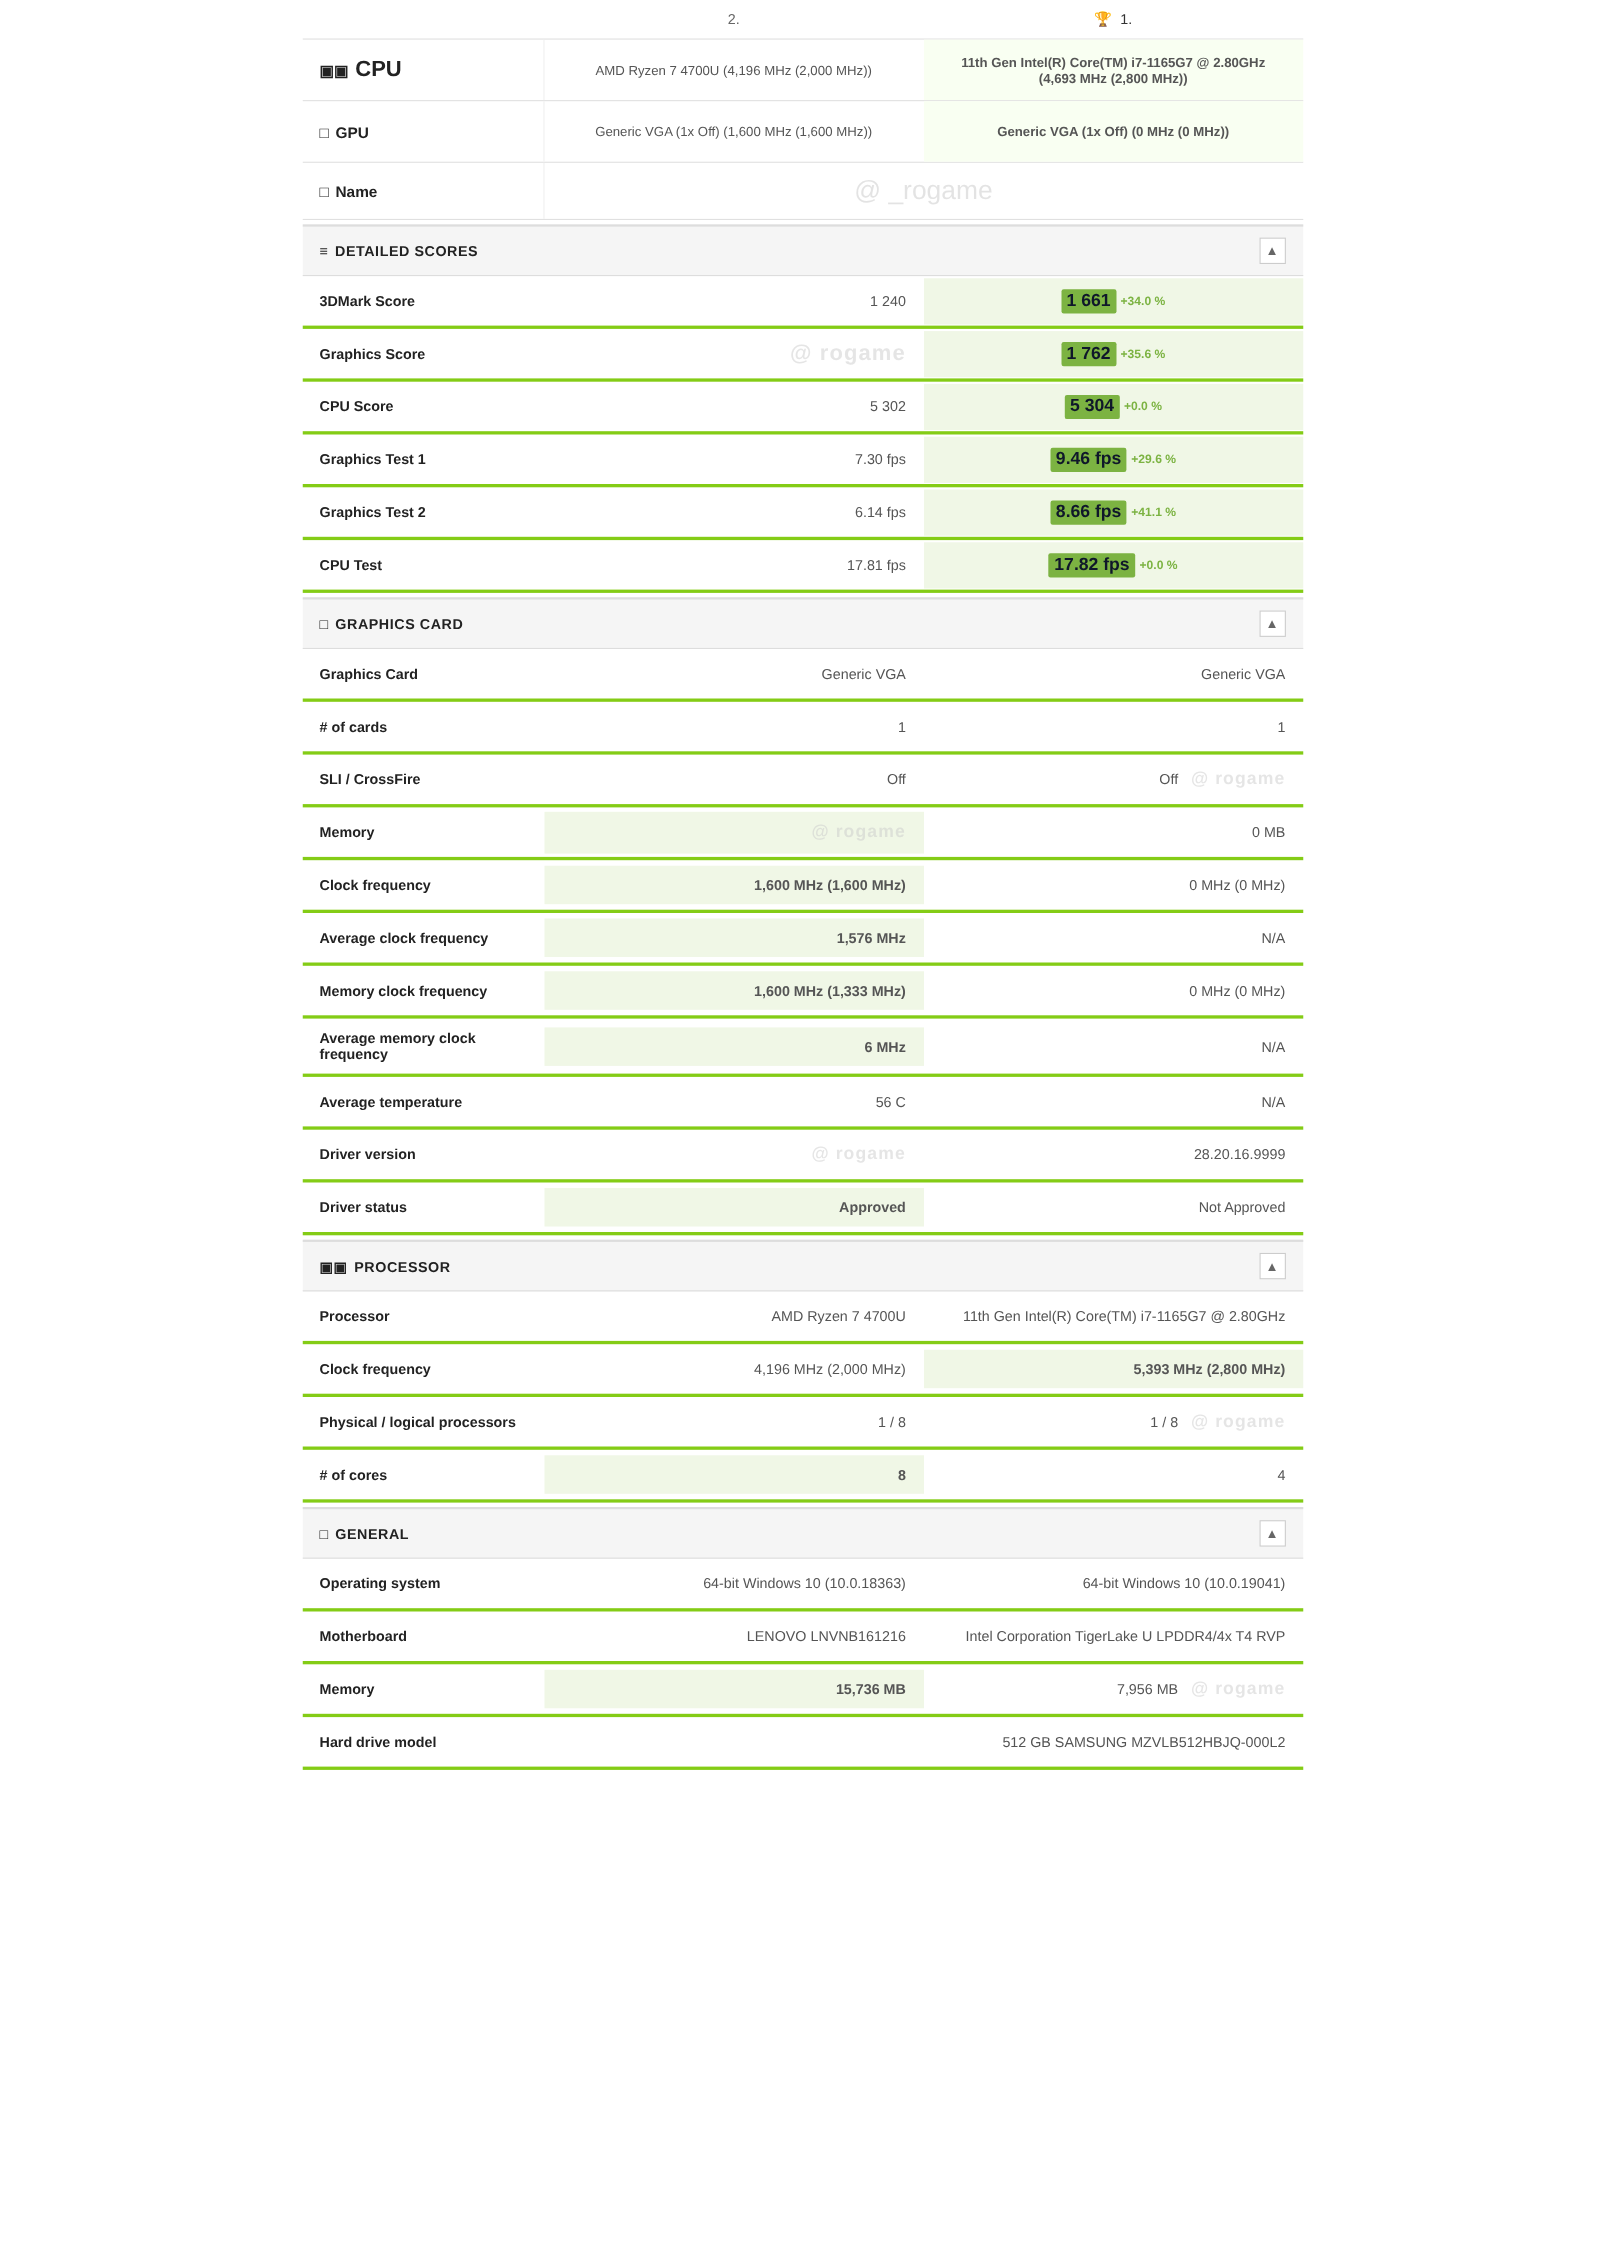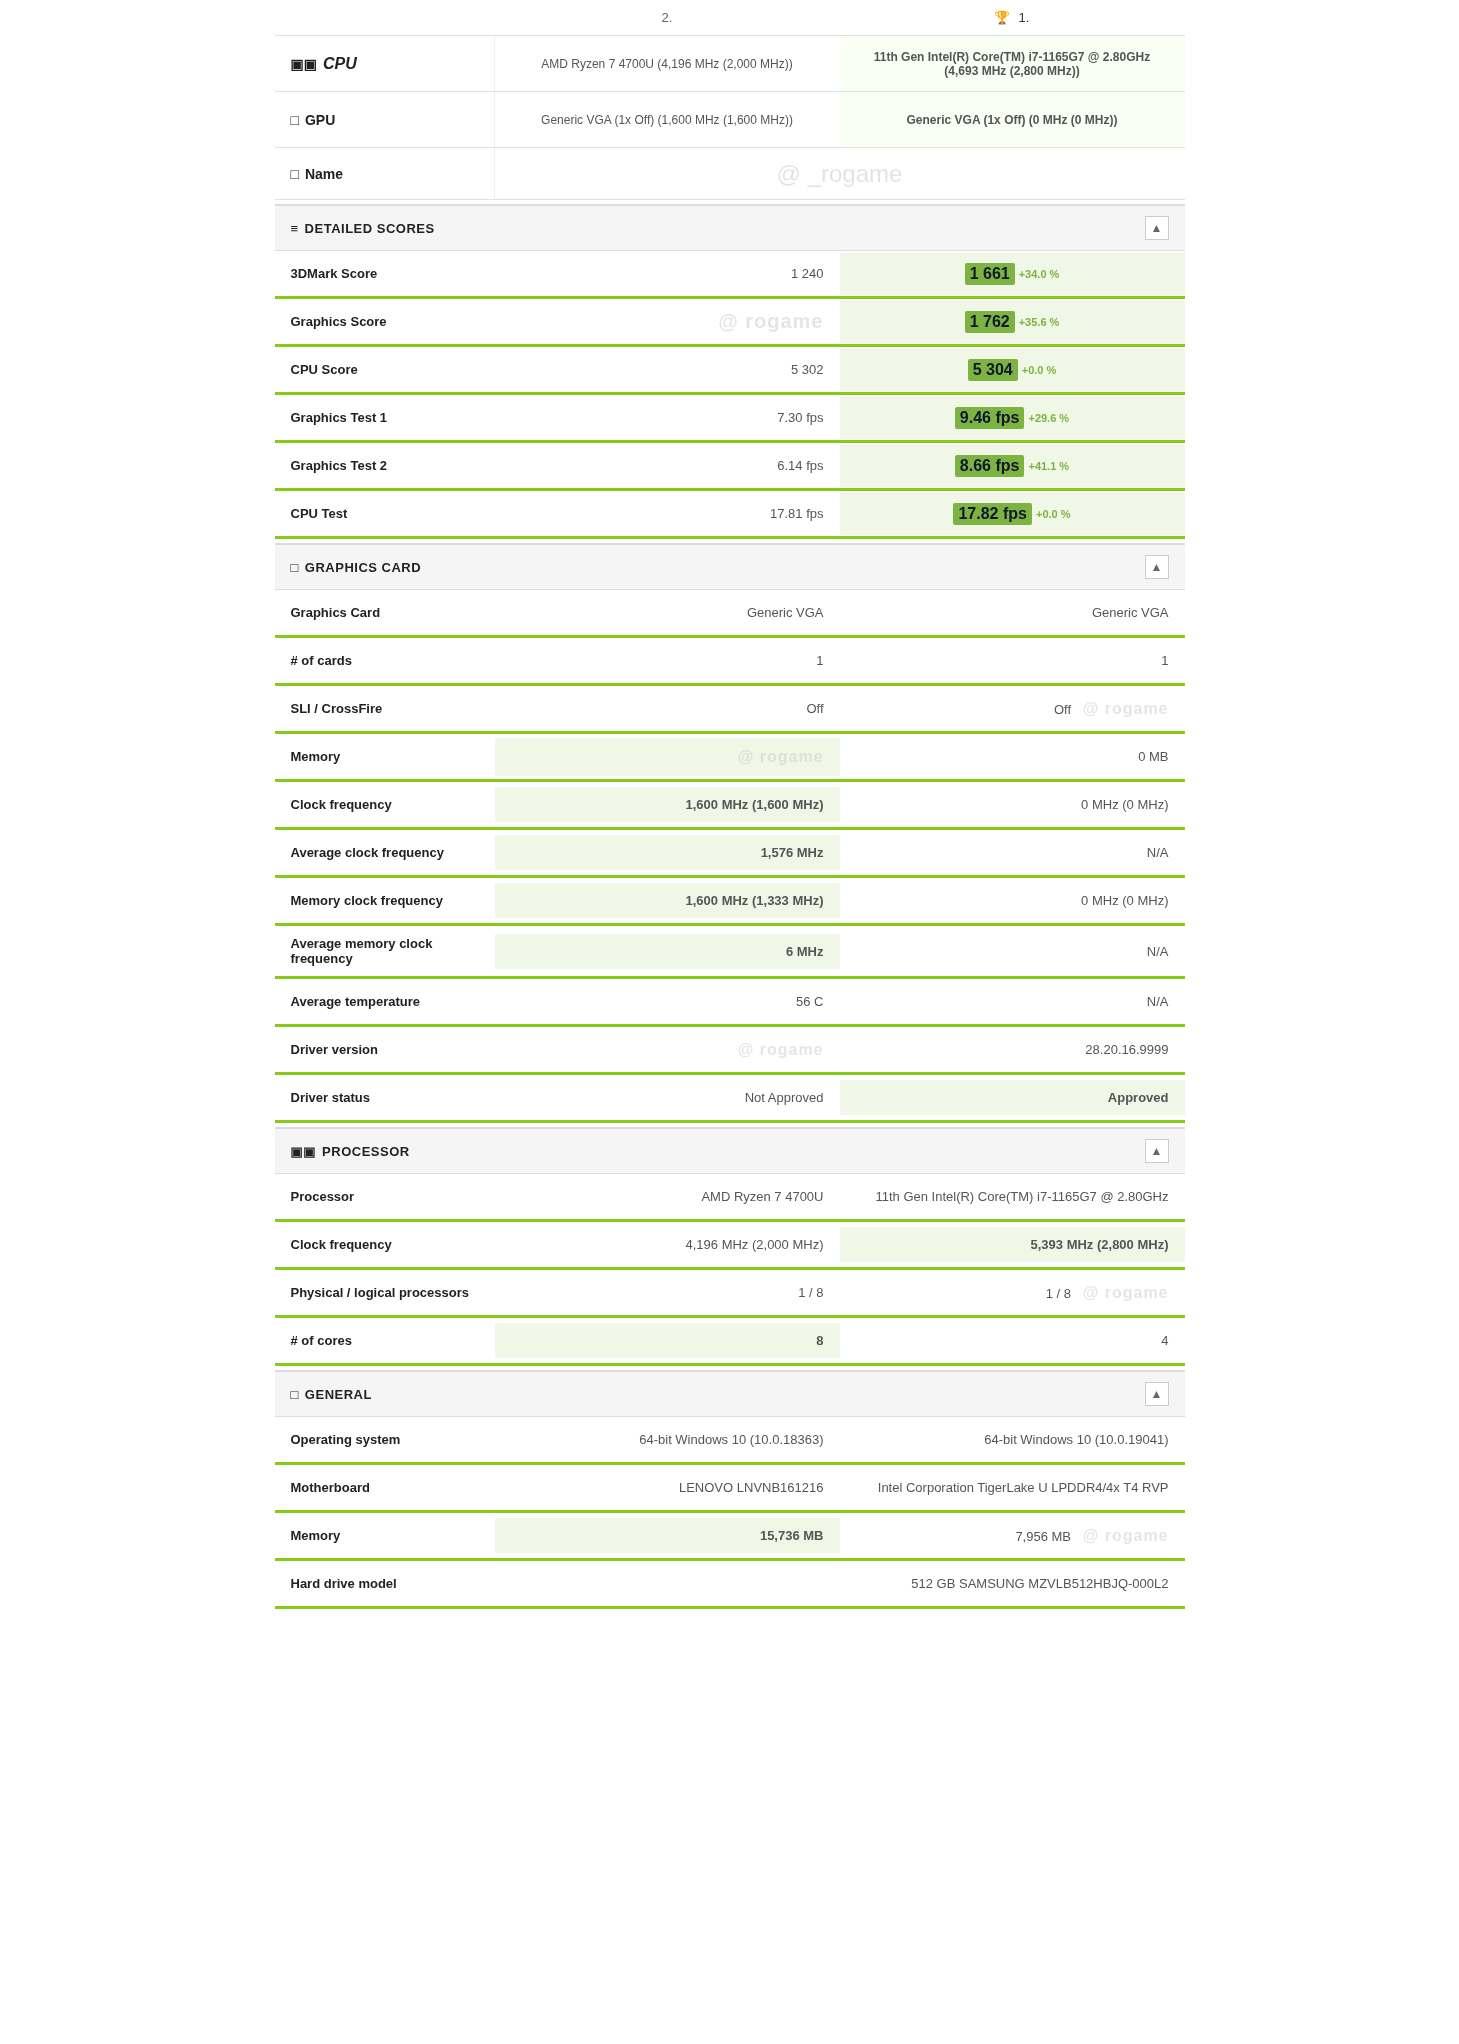"CPU" span { font-size: 16px -> 20px; font-style: italic -> none }
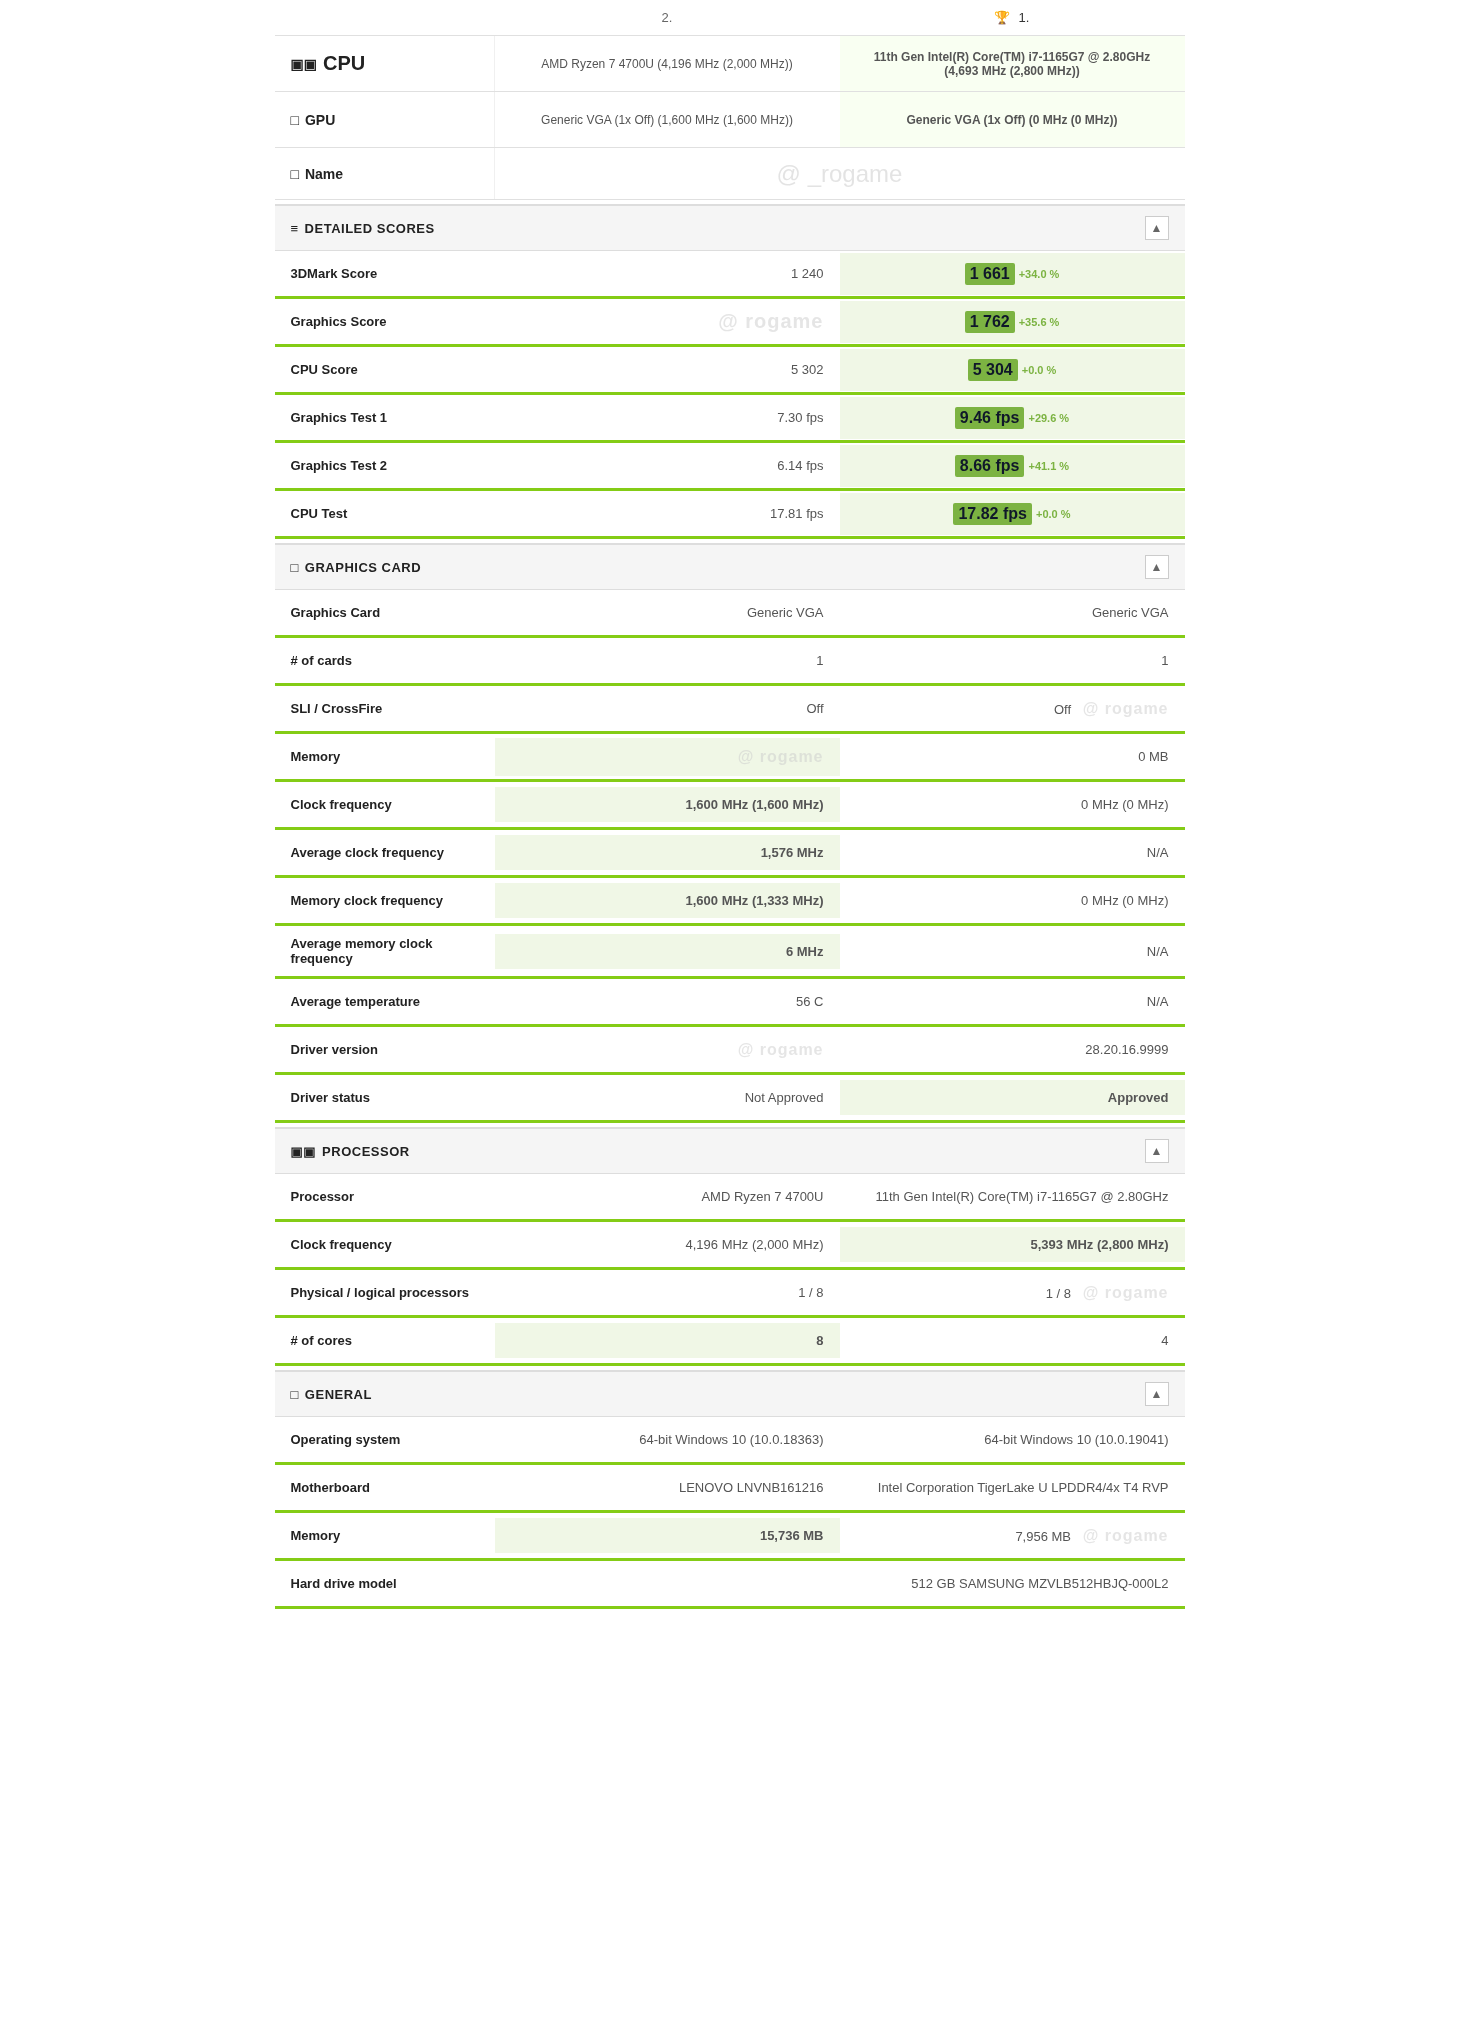"Not Approved" div.val-col { order: before "Approved" -> after "Approved" }
